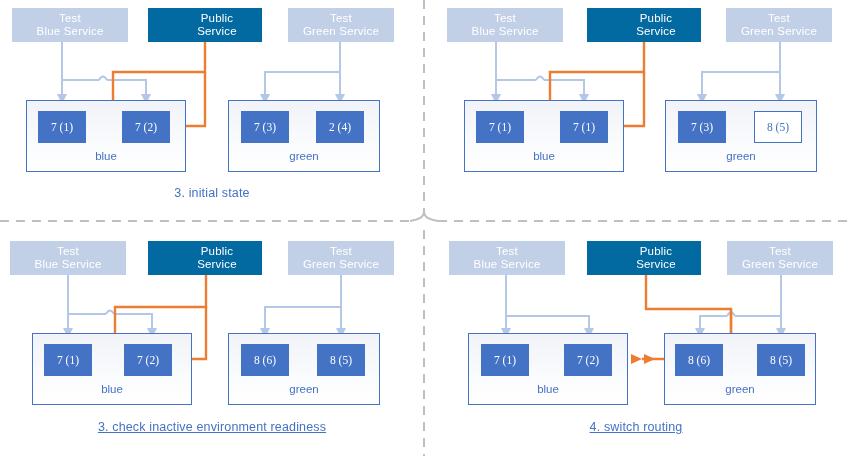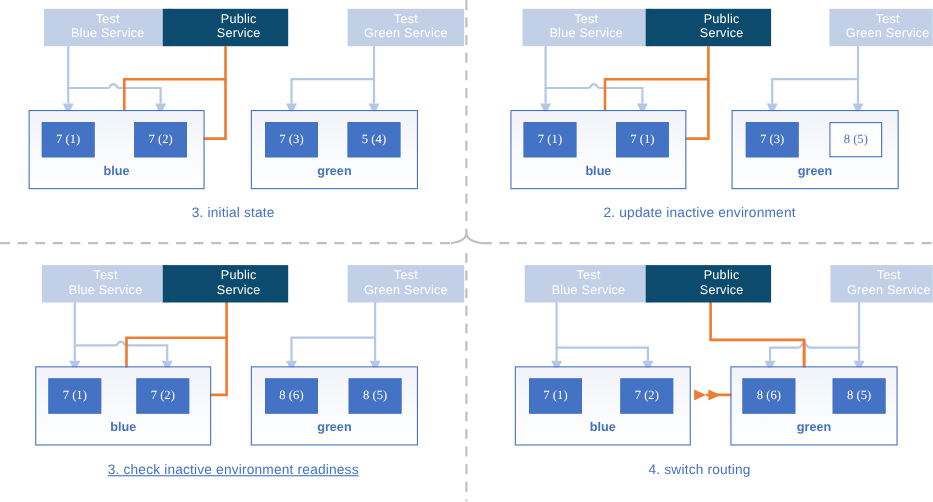"Test" .svc.test { margin-left: 28px -> none }
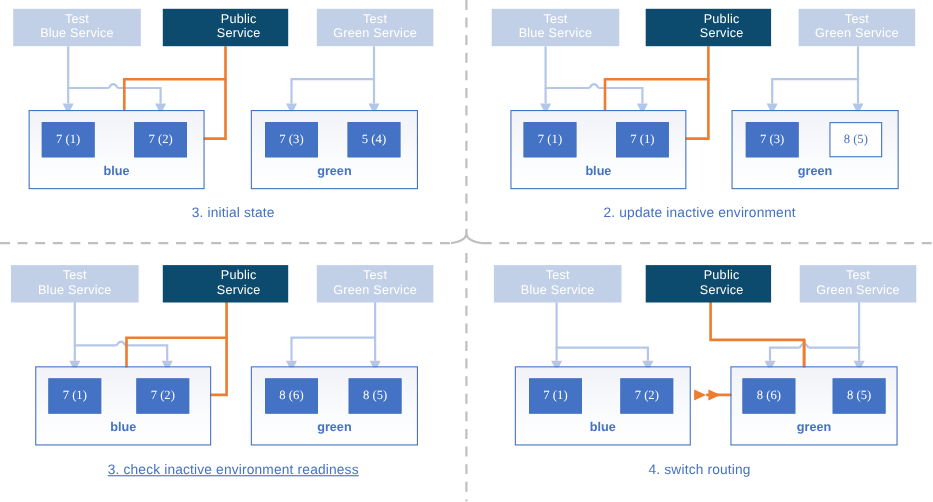"Public" .svc.public { background: #0c4a6e -> #0369a1 }
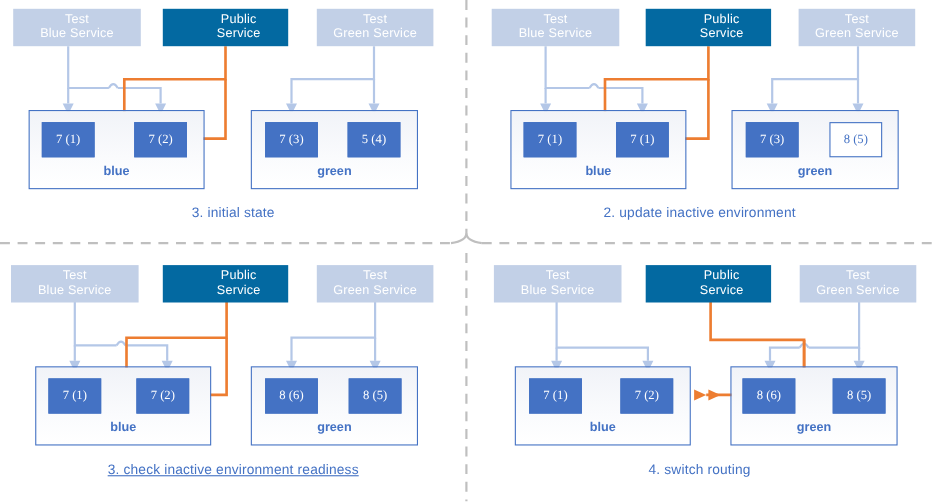"5 (4)" div.node { text: 5 -> 2 }
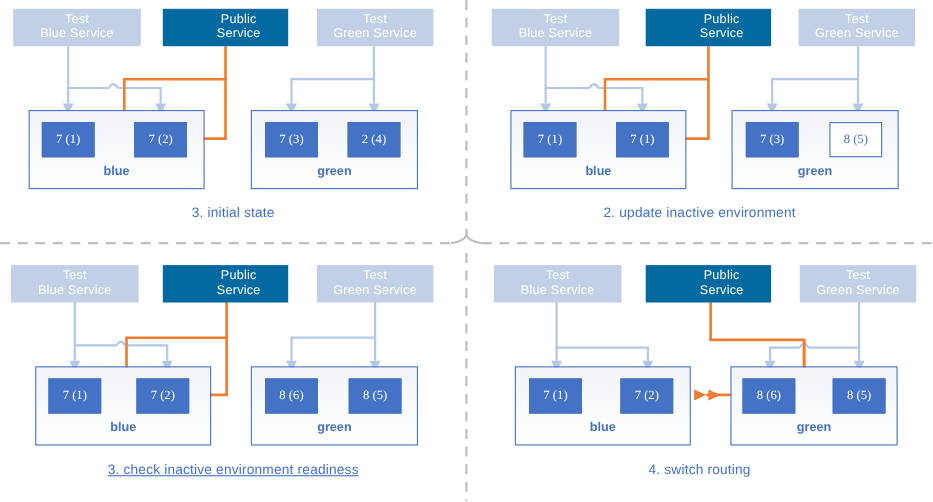"blue" .envlabel { font-weight: bold -> none }
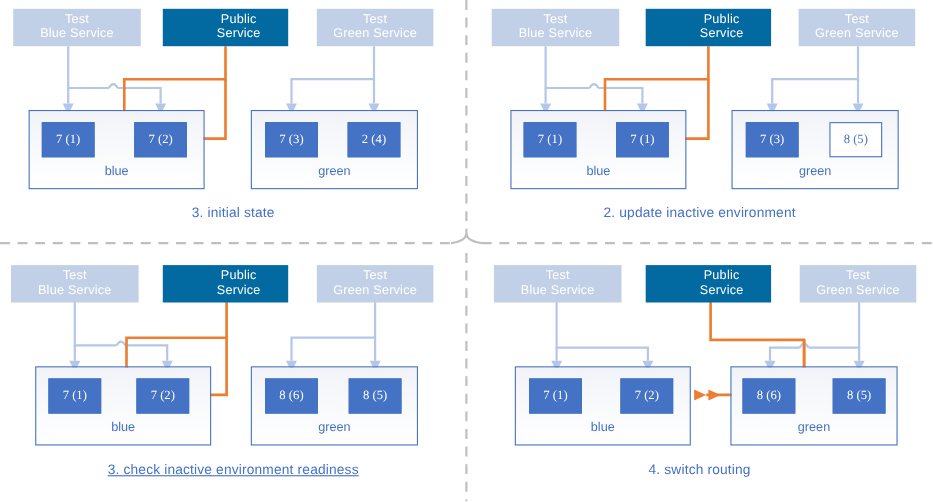"2. update inactive environment" div.caption { html: <div>2. update inactive environment</div> -> none }
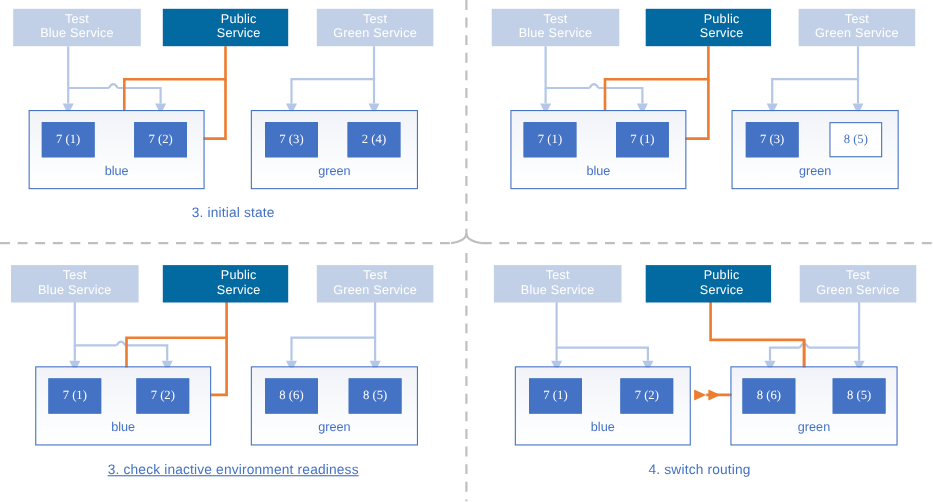"4. switch routing" div.caption { text-decoration: none -> underline }
